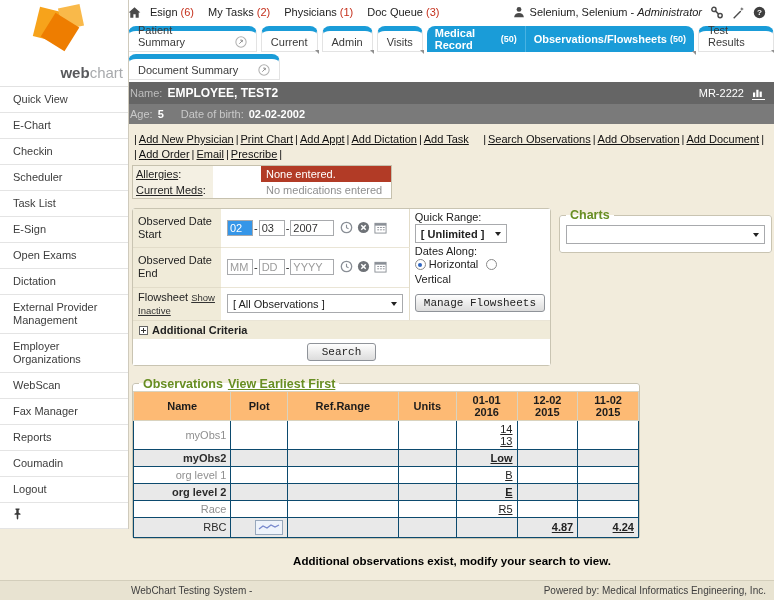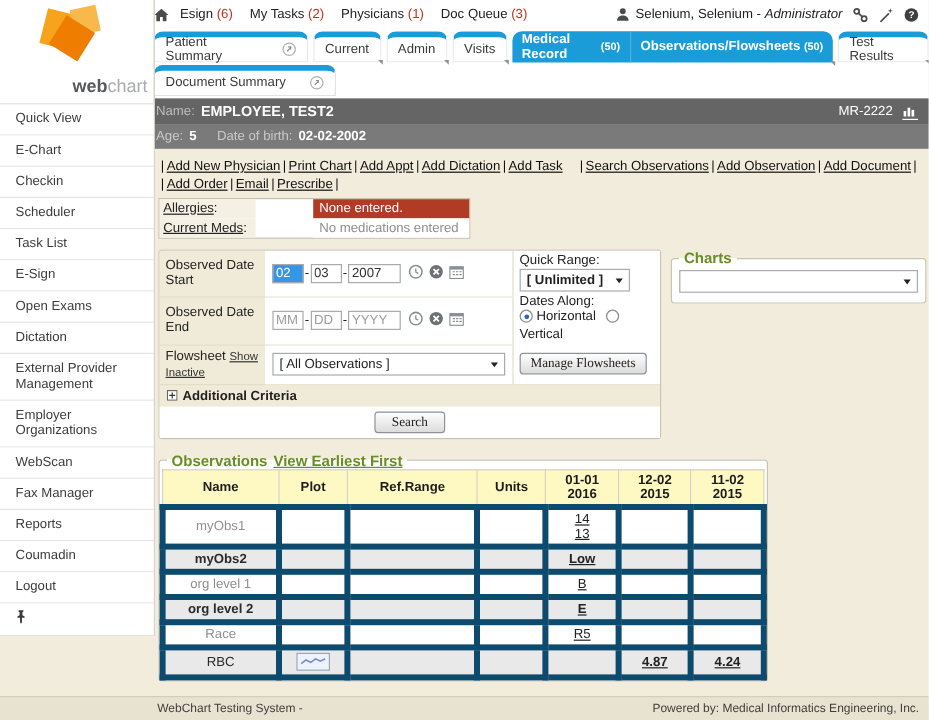"Patient Summary" .tab { align-items: center -> flex-end }
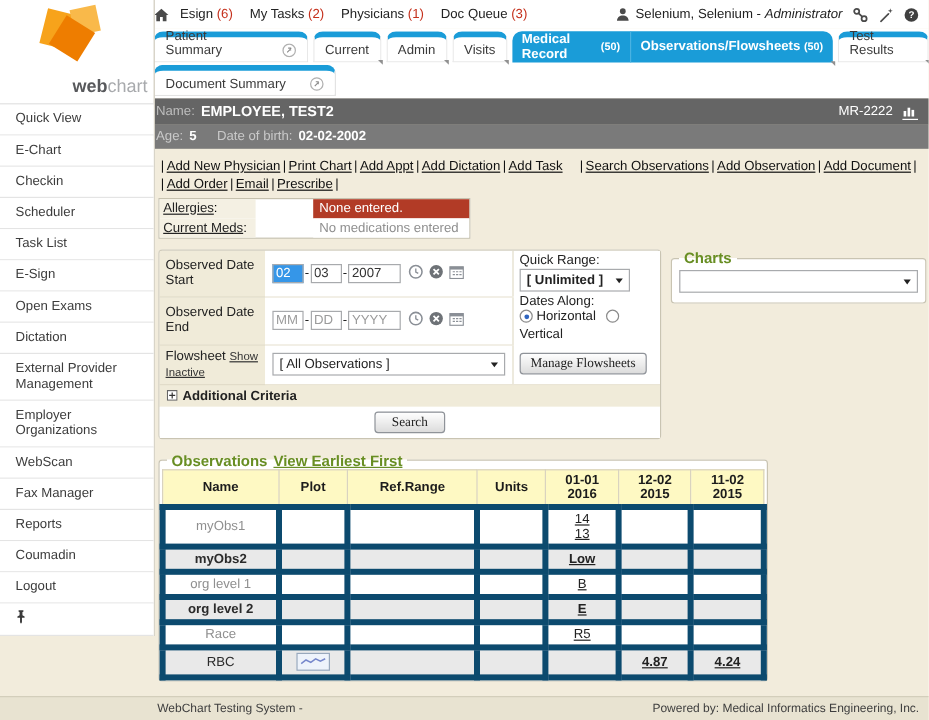"Manage Flowsheets" button.std { font-family: Liberation Serif, serif -> Liberation Mono, monospace }
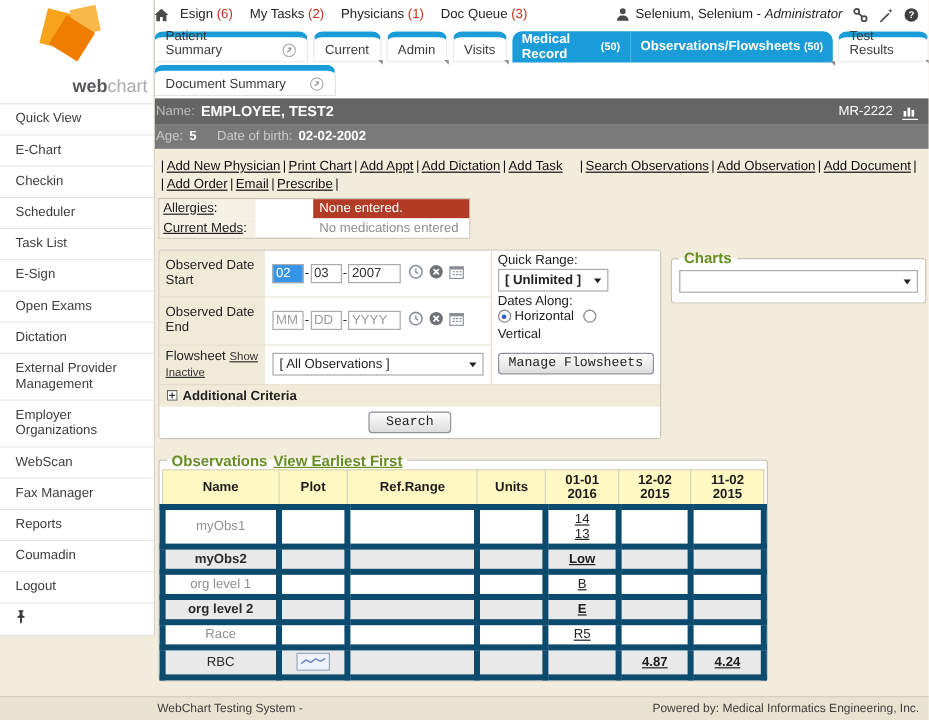"Name" .obs-table th { background: #fef9c3 -> #fdba74 }
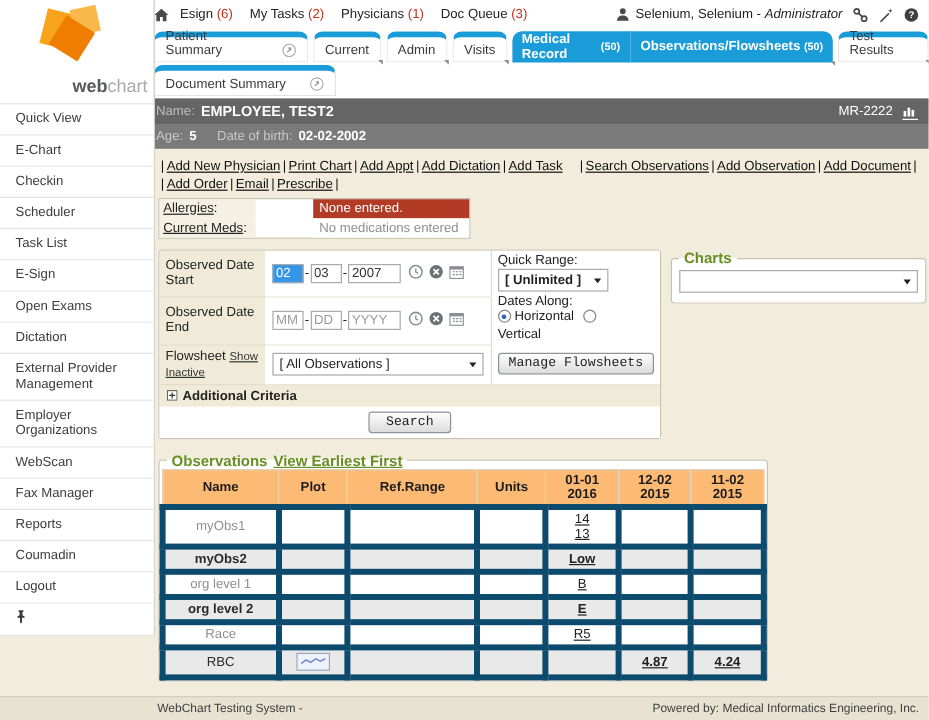"myObs1" .obs-table td { border: 5px solid #0c4a6e -> 1px solid #0c4a6e; text-align: center -> right }
